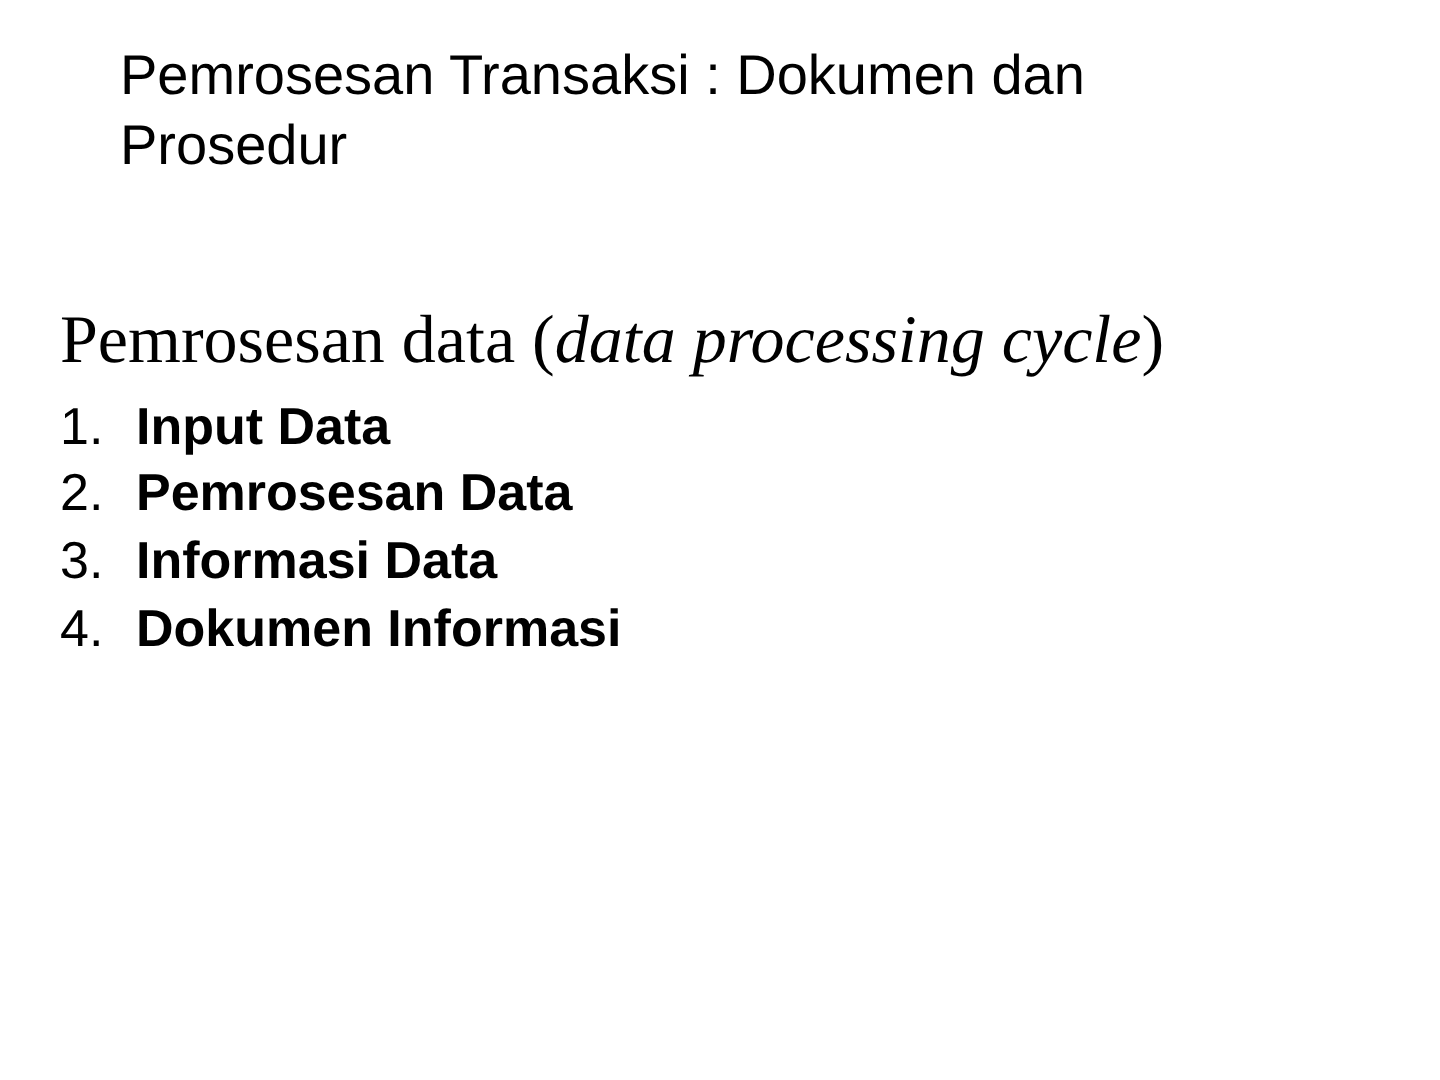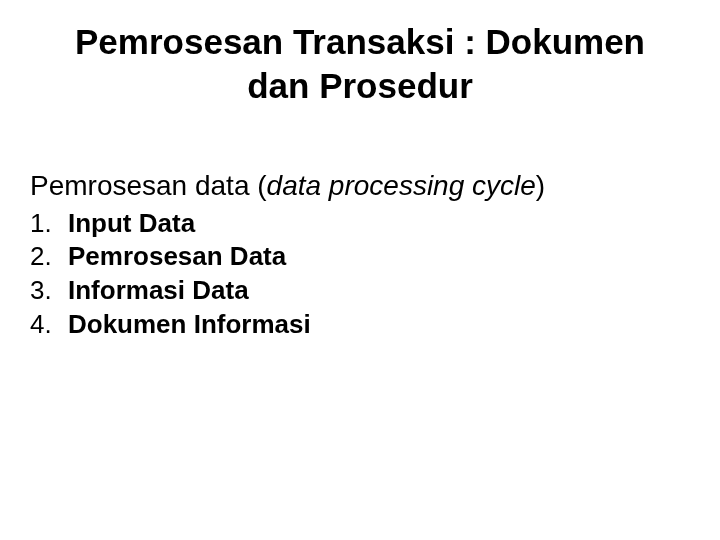"Pemrosesan Transaksi : Dokumen dan" .title { font-size: 35px -> 28px; font-weight: bold -> normal; text-align: center -> left }
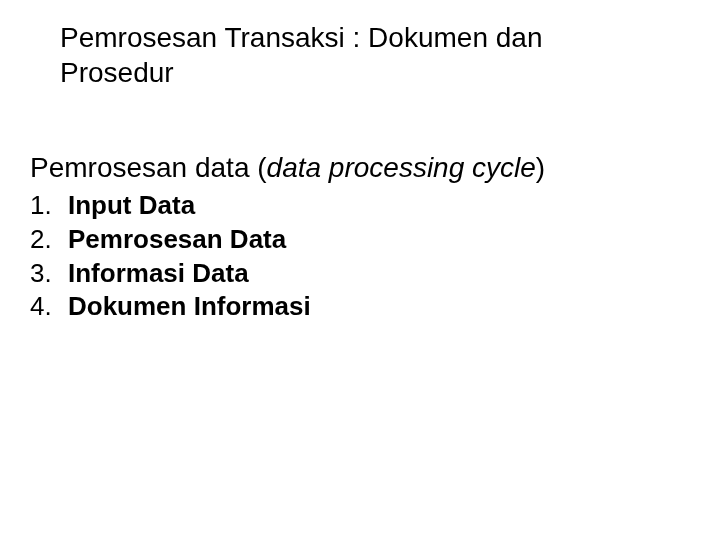"Pemrosesan data (data processing cycle)" .intro { font-family: none -> Liberation Serif, serif; font-size: 28px -> 34px }
